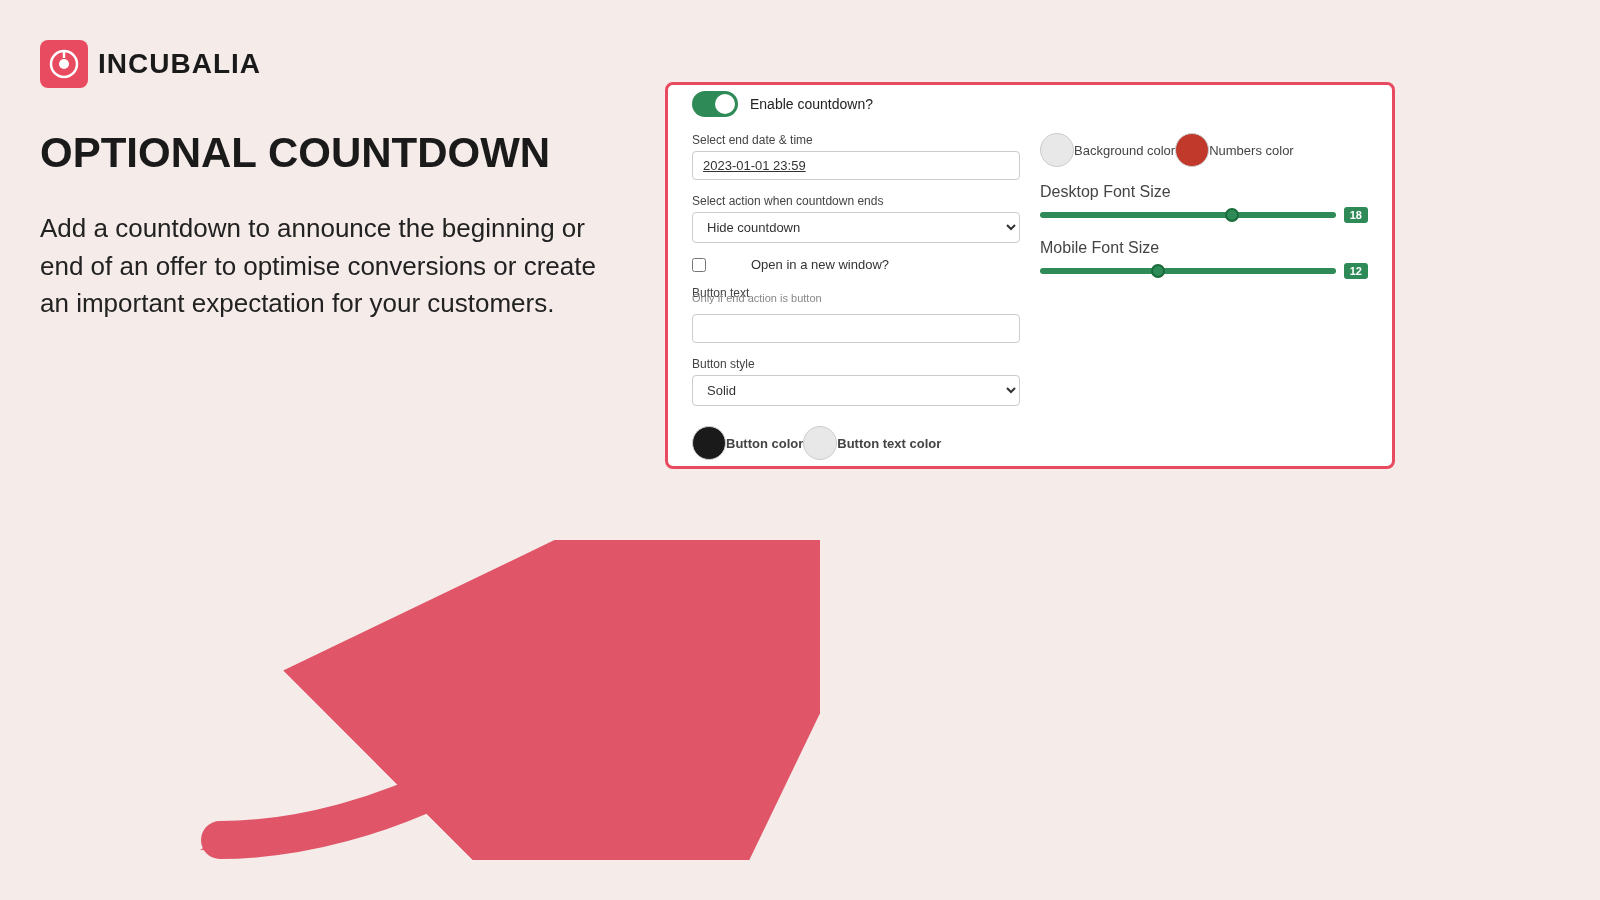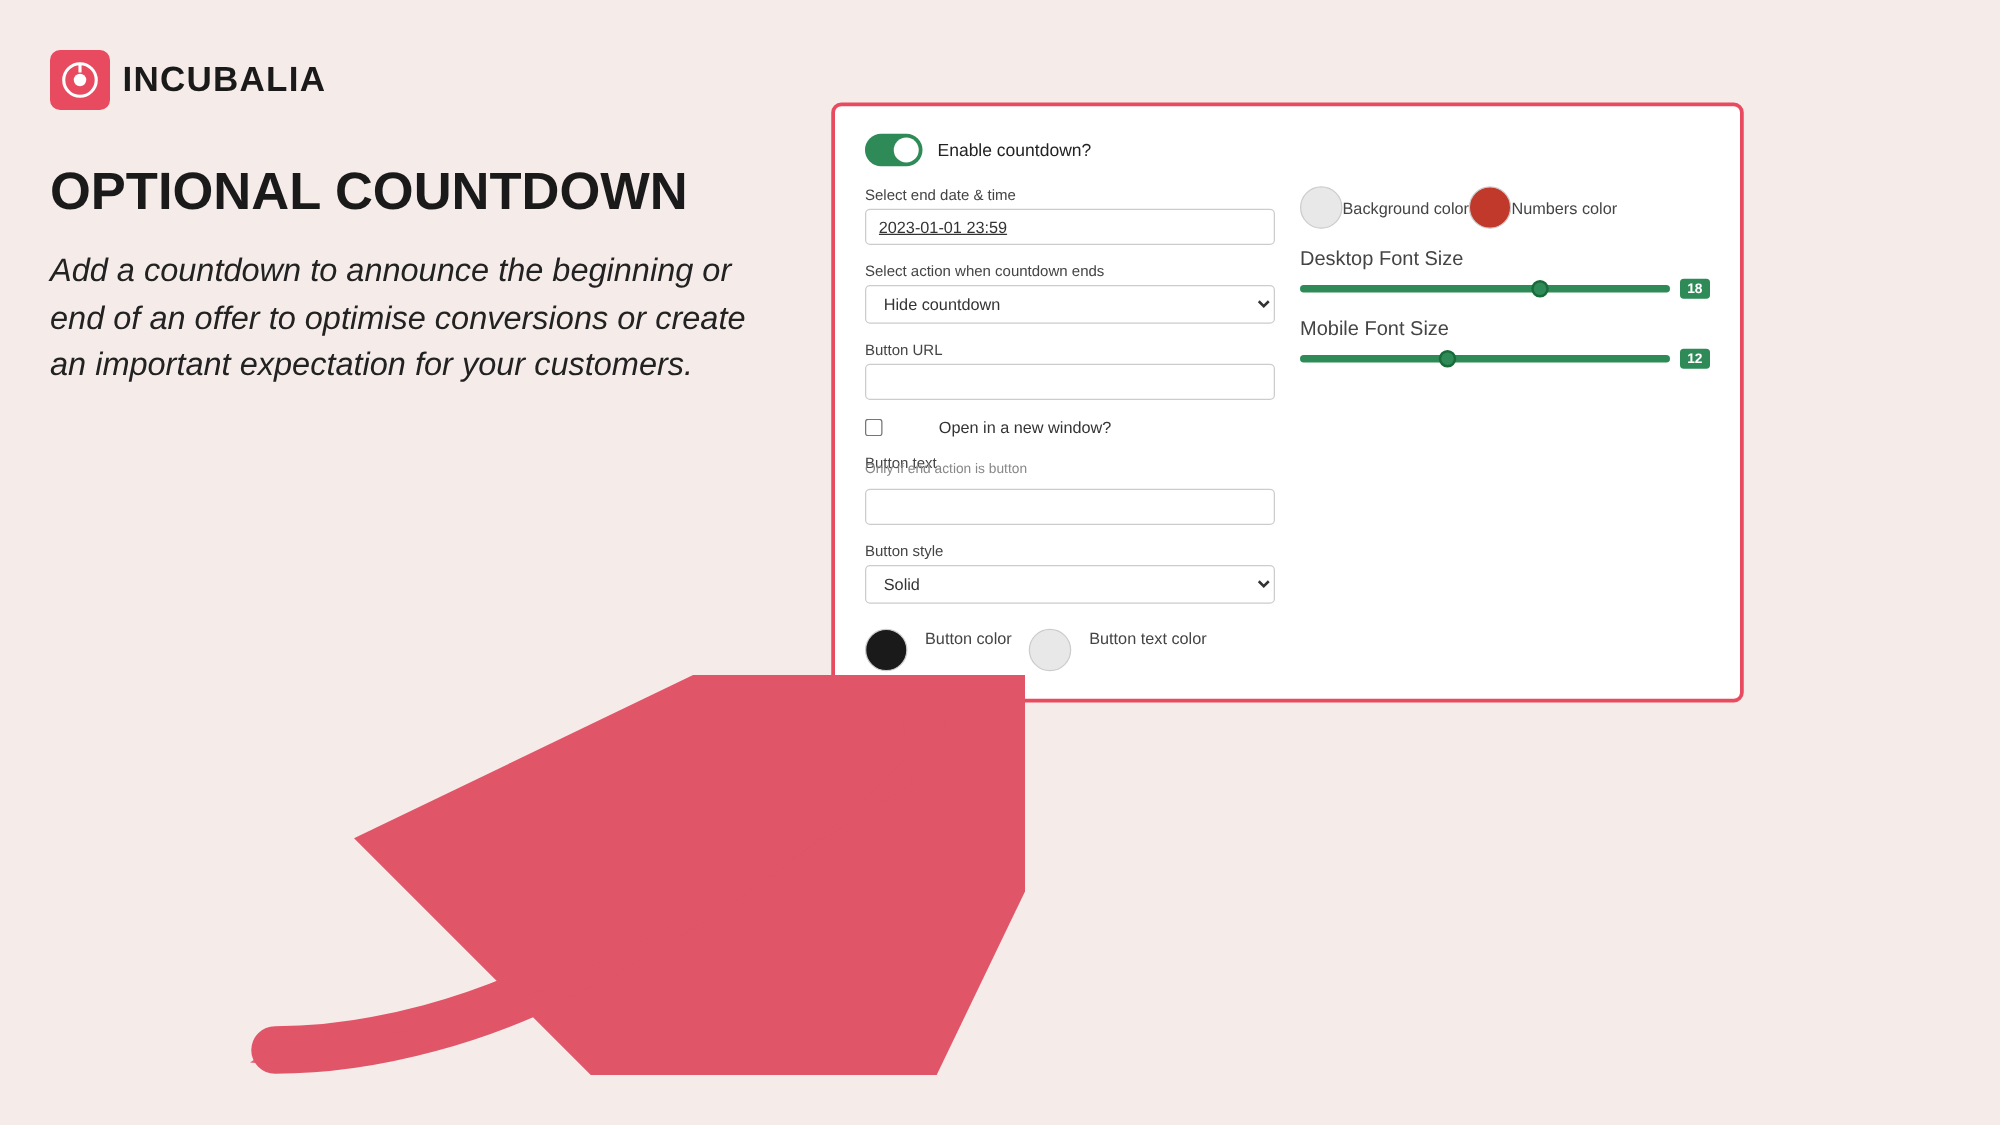"Enable countdown?" .panel { padding: 22px 24px -> 6px 24px }
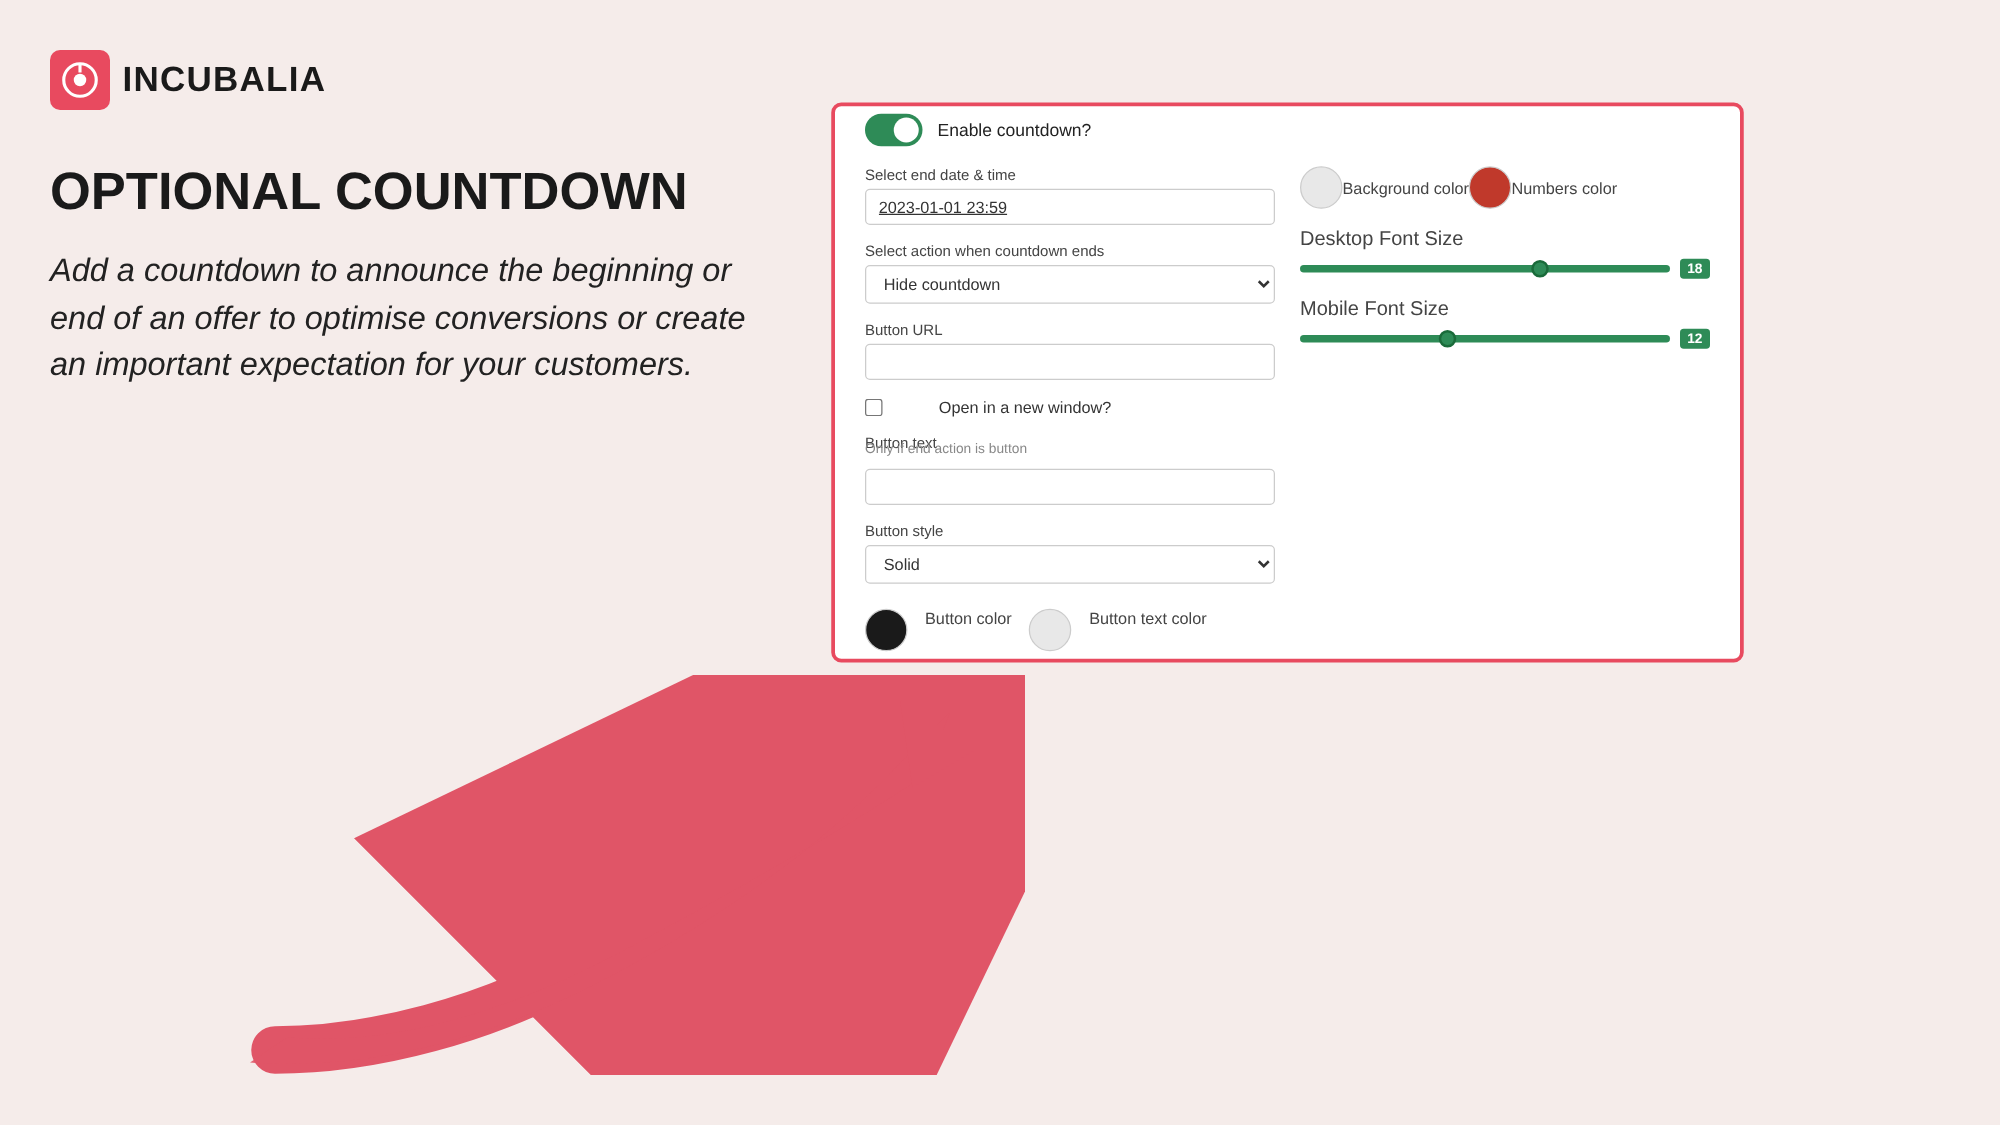"Add a countdown to announce" .description { font-style: italic -> none; top: 198px -> 210px }
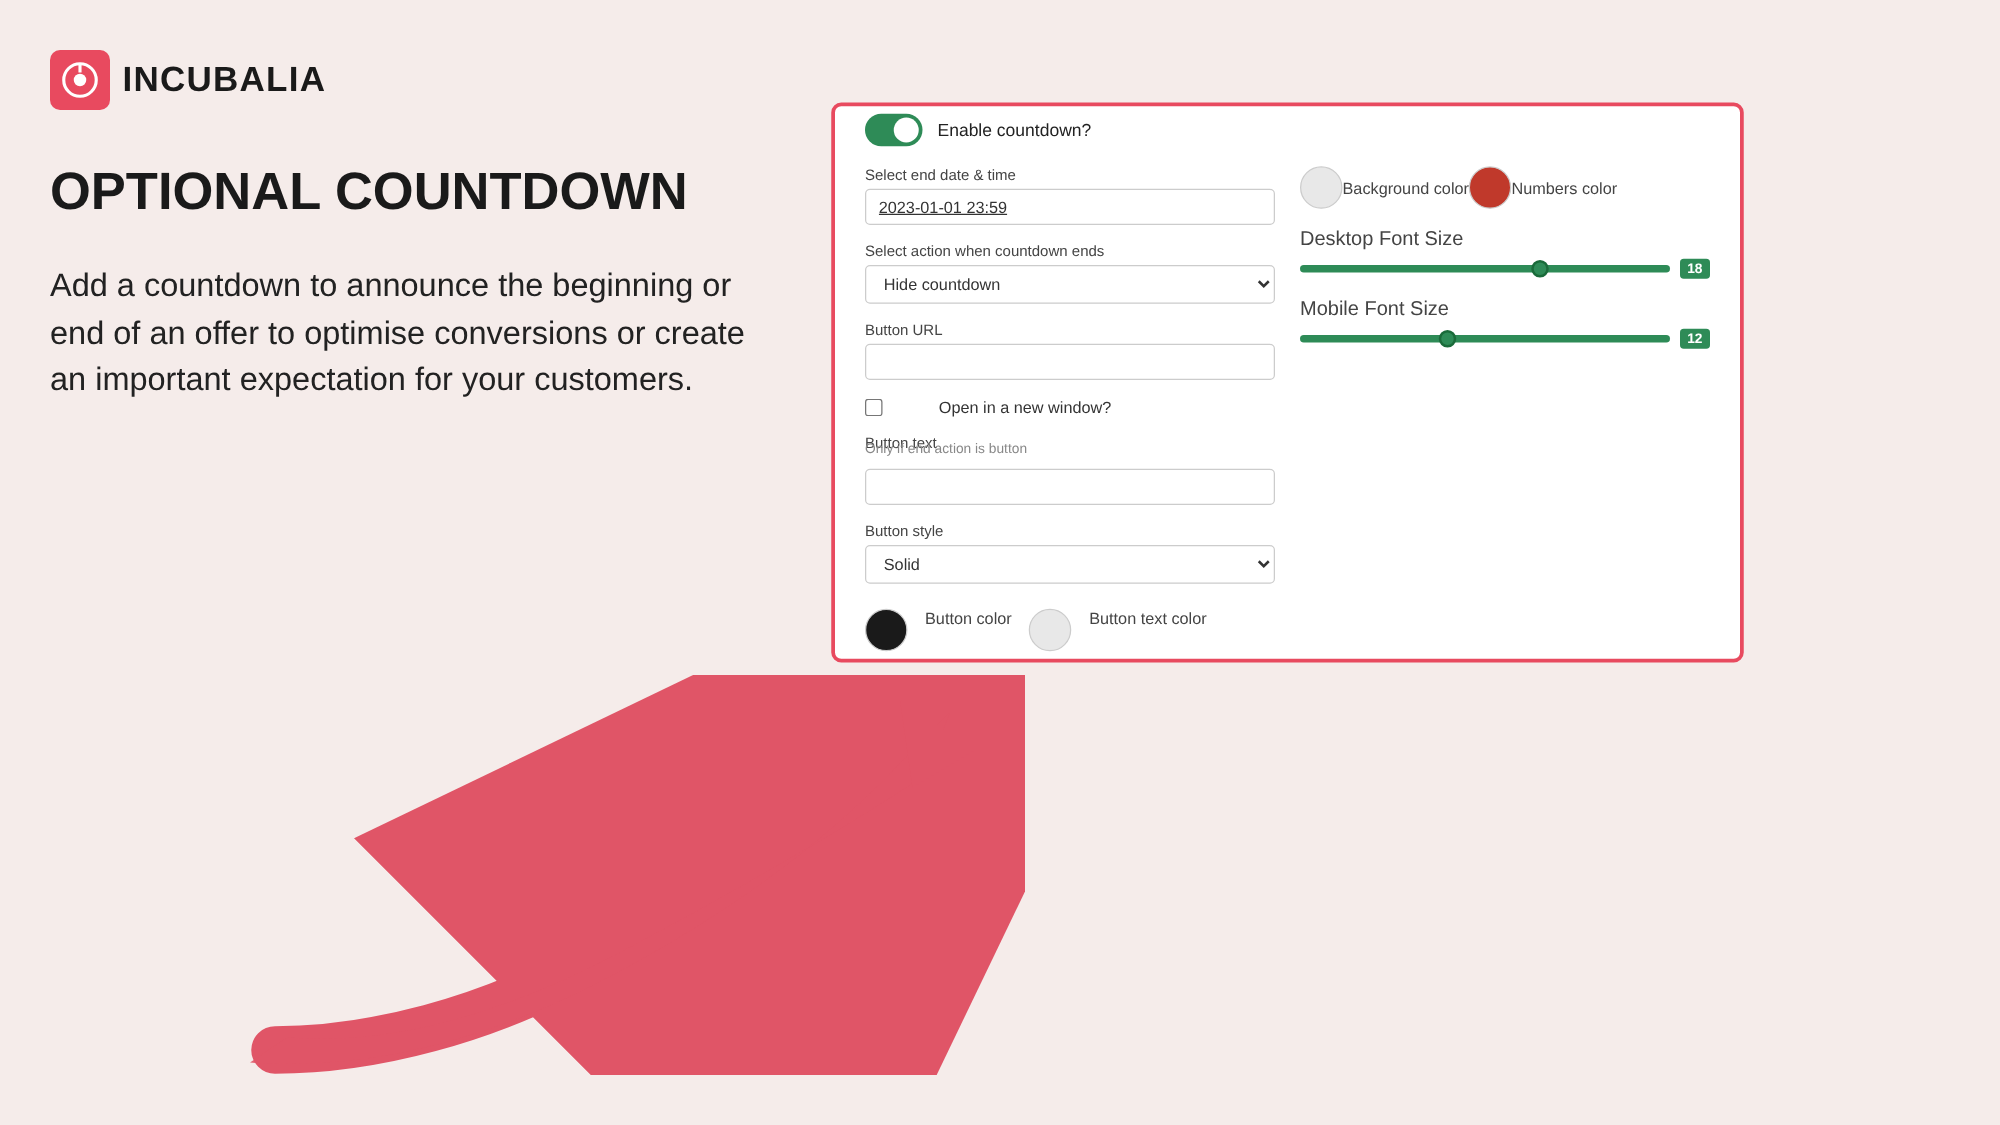"Button URL" div { html: <div> <div>Button URL</div> <input> </div> -> none }
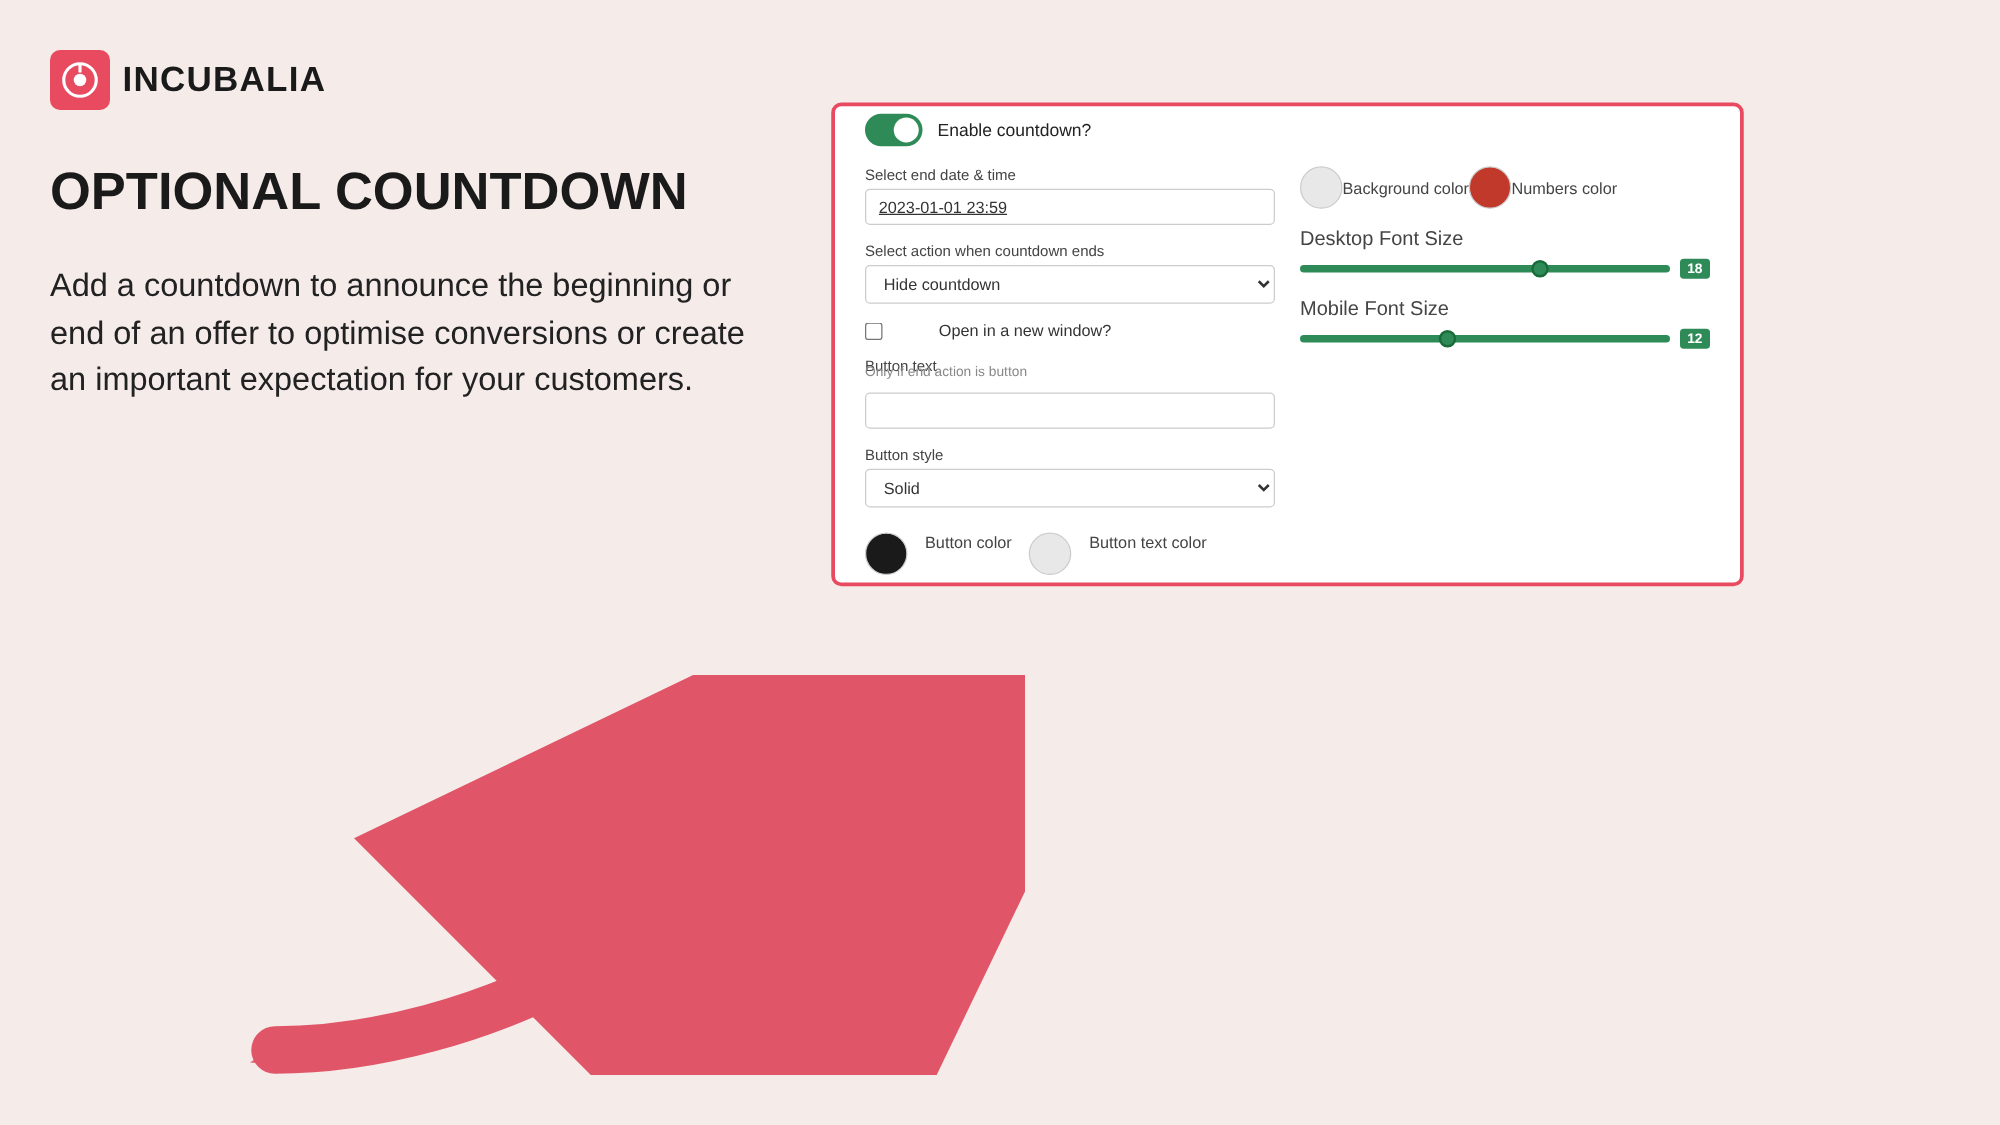"Button color" .bottom-color-row { align-items: flex-start -> center; font-weight: none -> bold; gap: 14px -> none }
